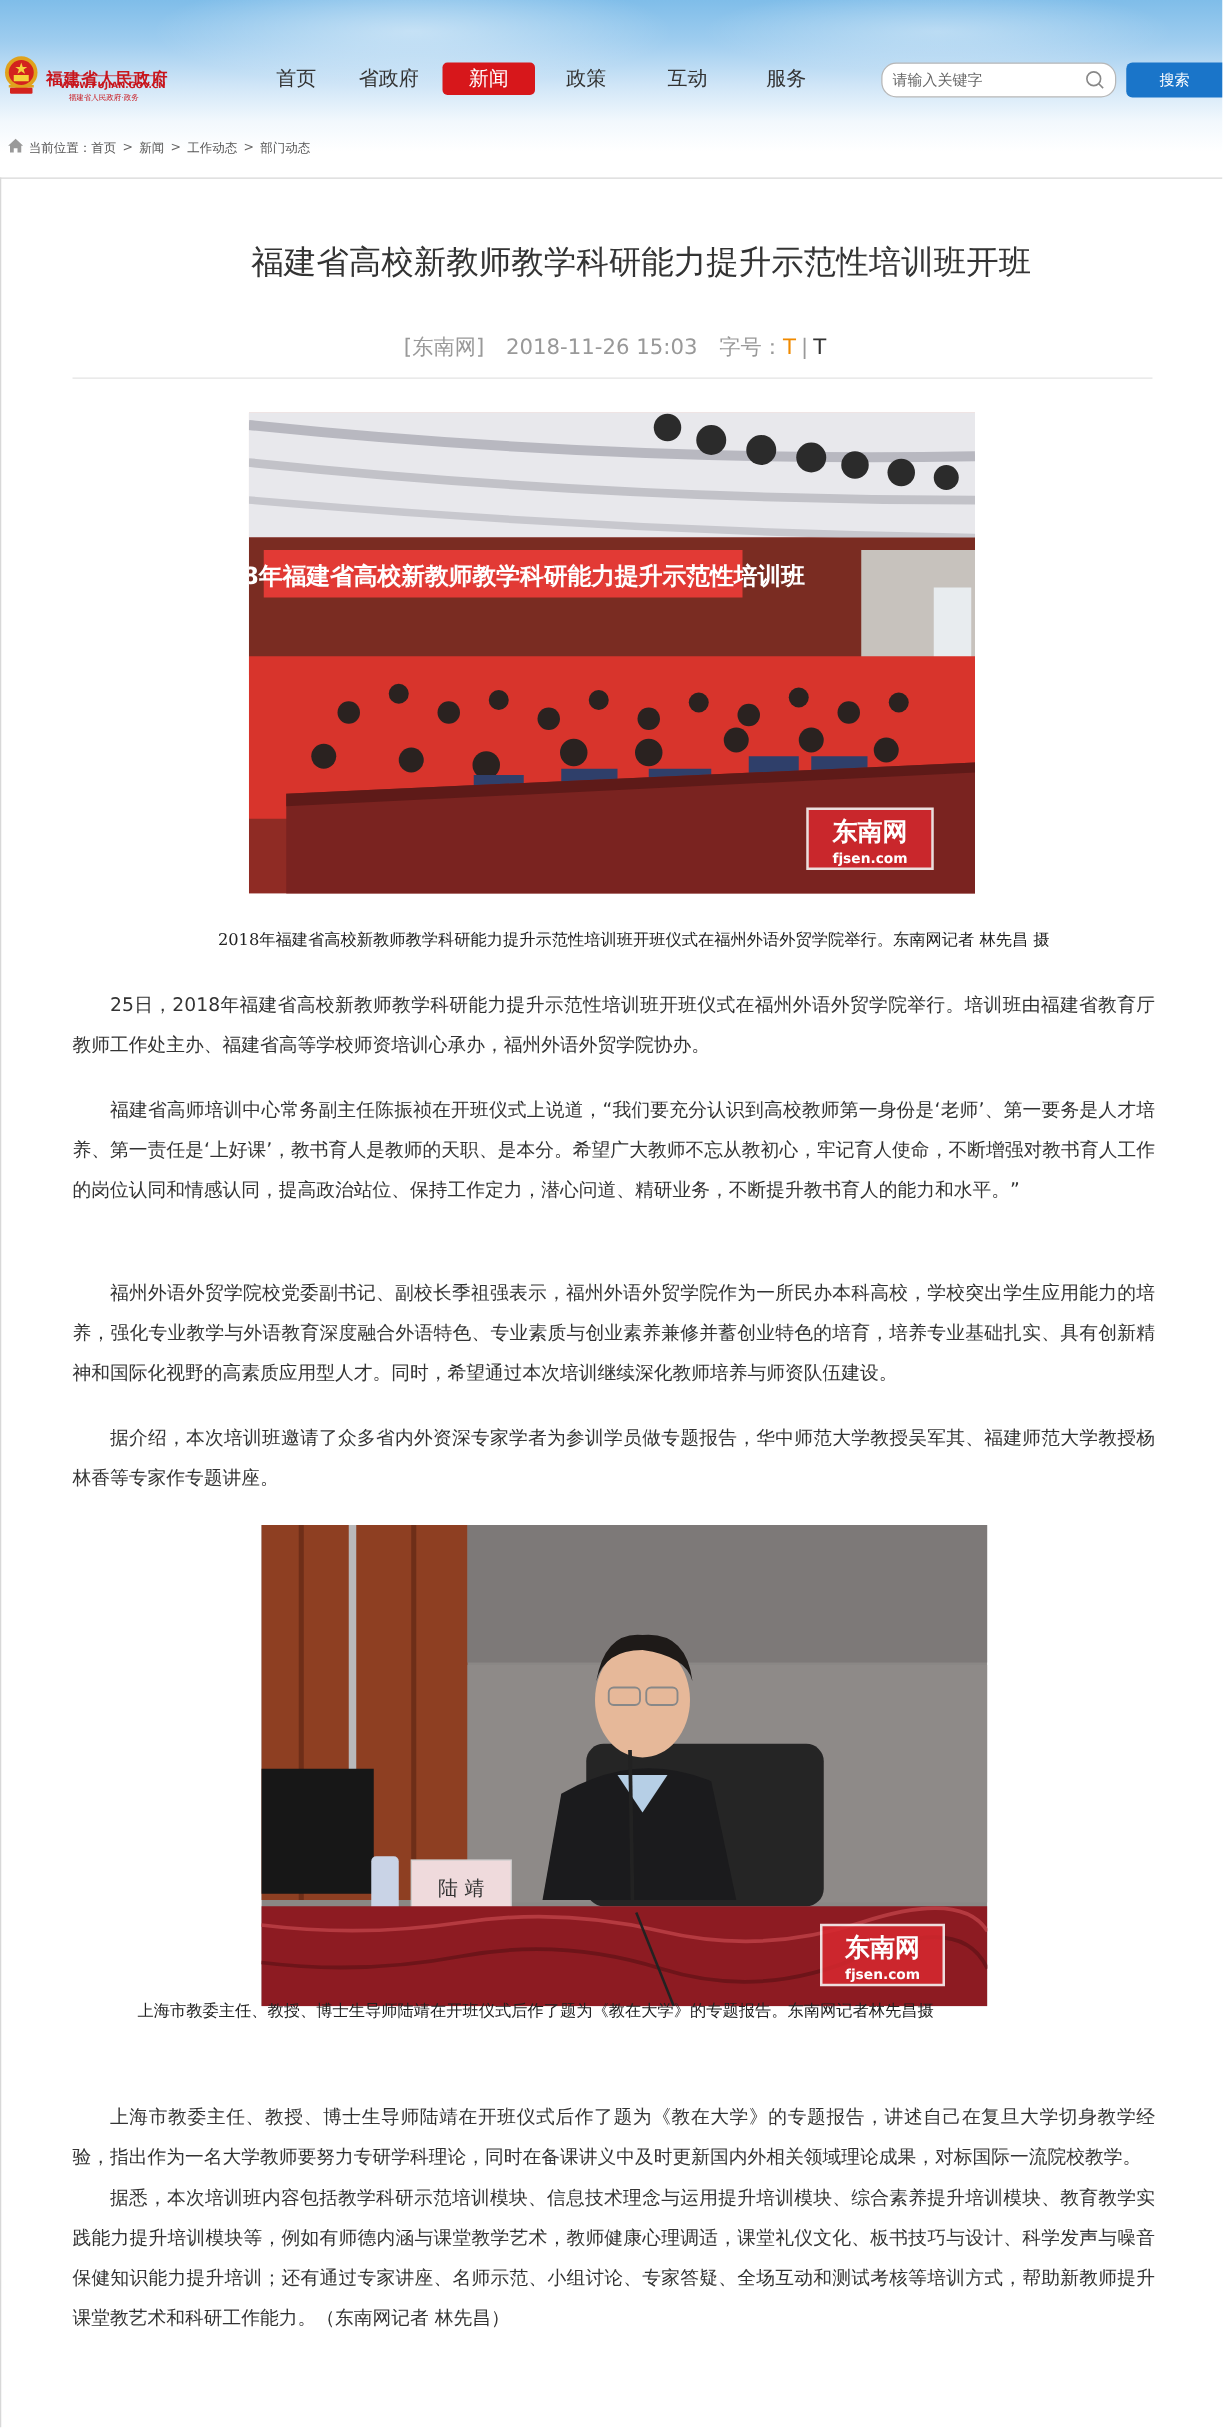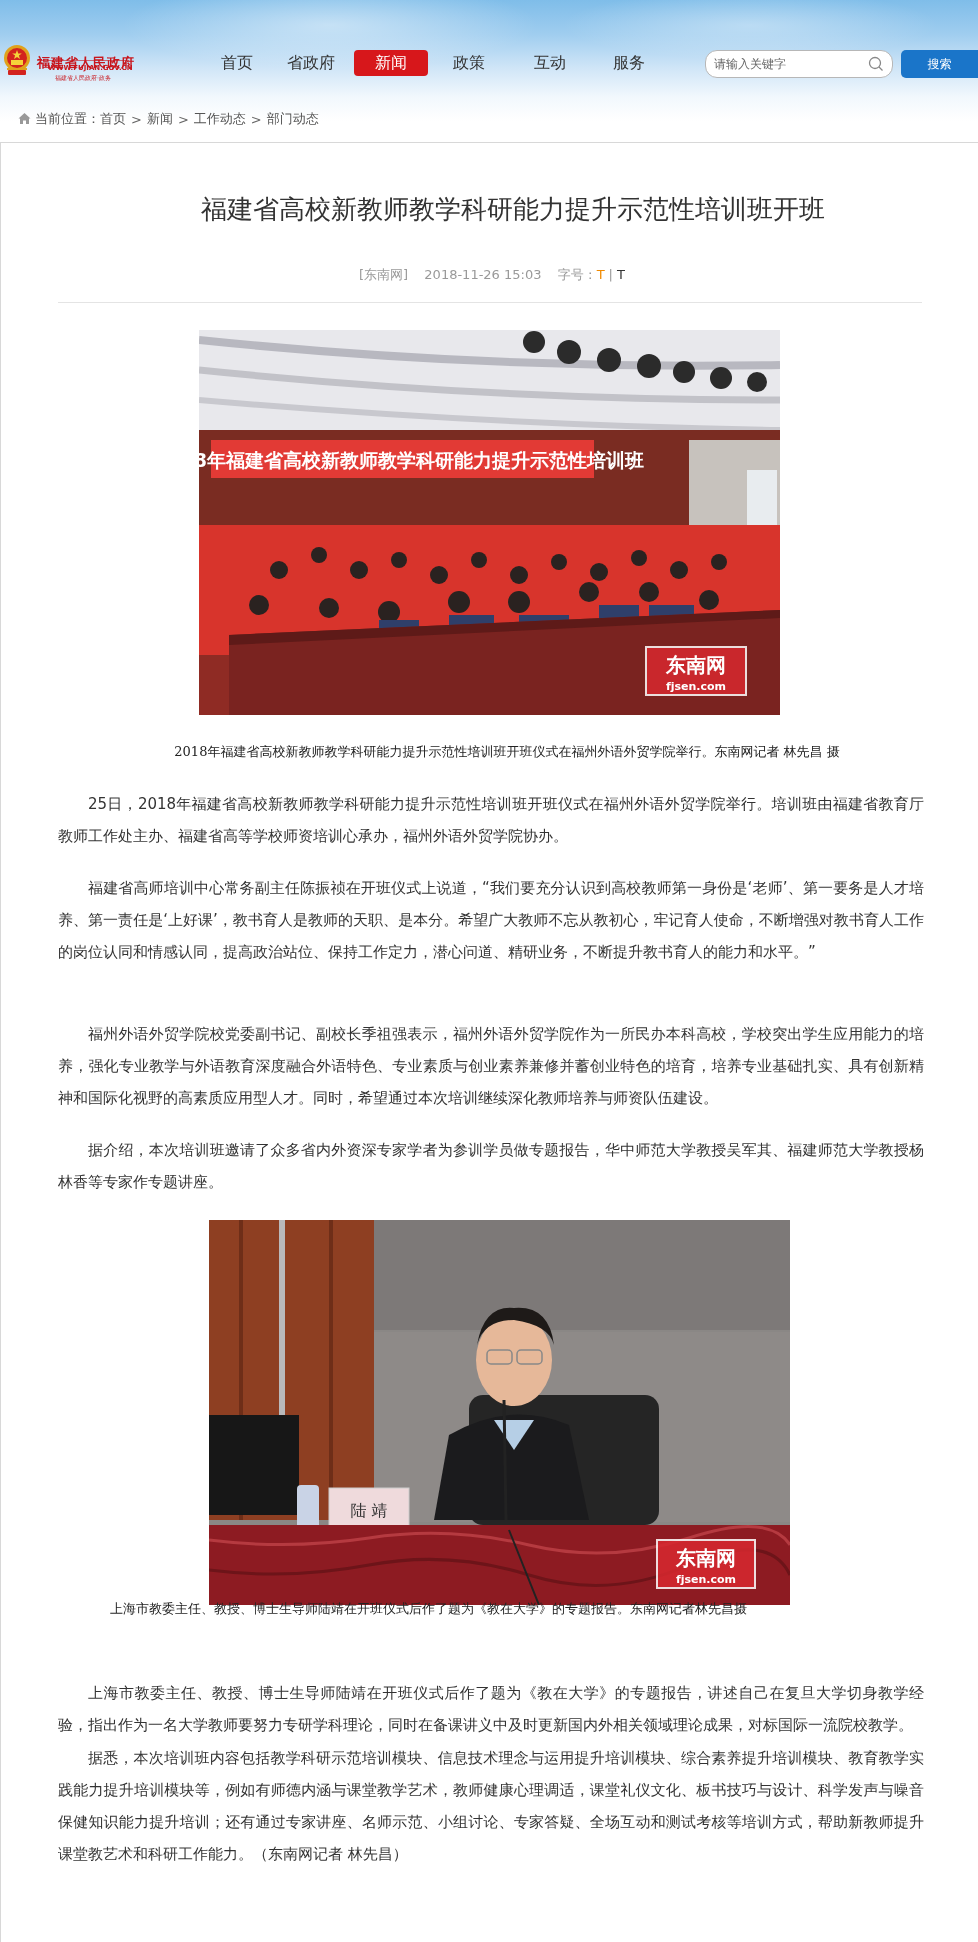"当前位置：首页 > 新闻 > 工作动态" .breadcrumb { font-size: 13px -> 10px; left: 18px -> 6px }
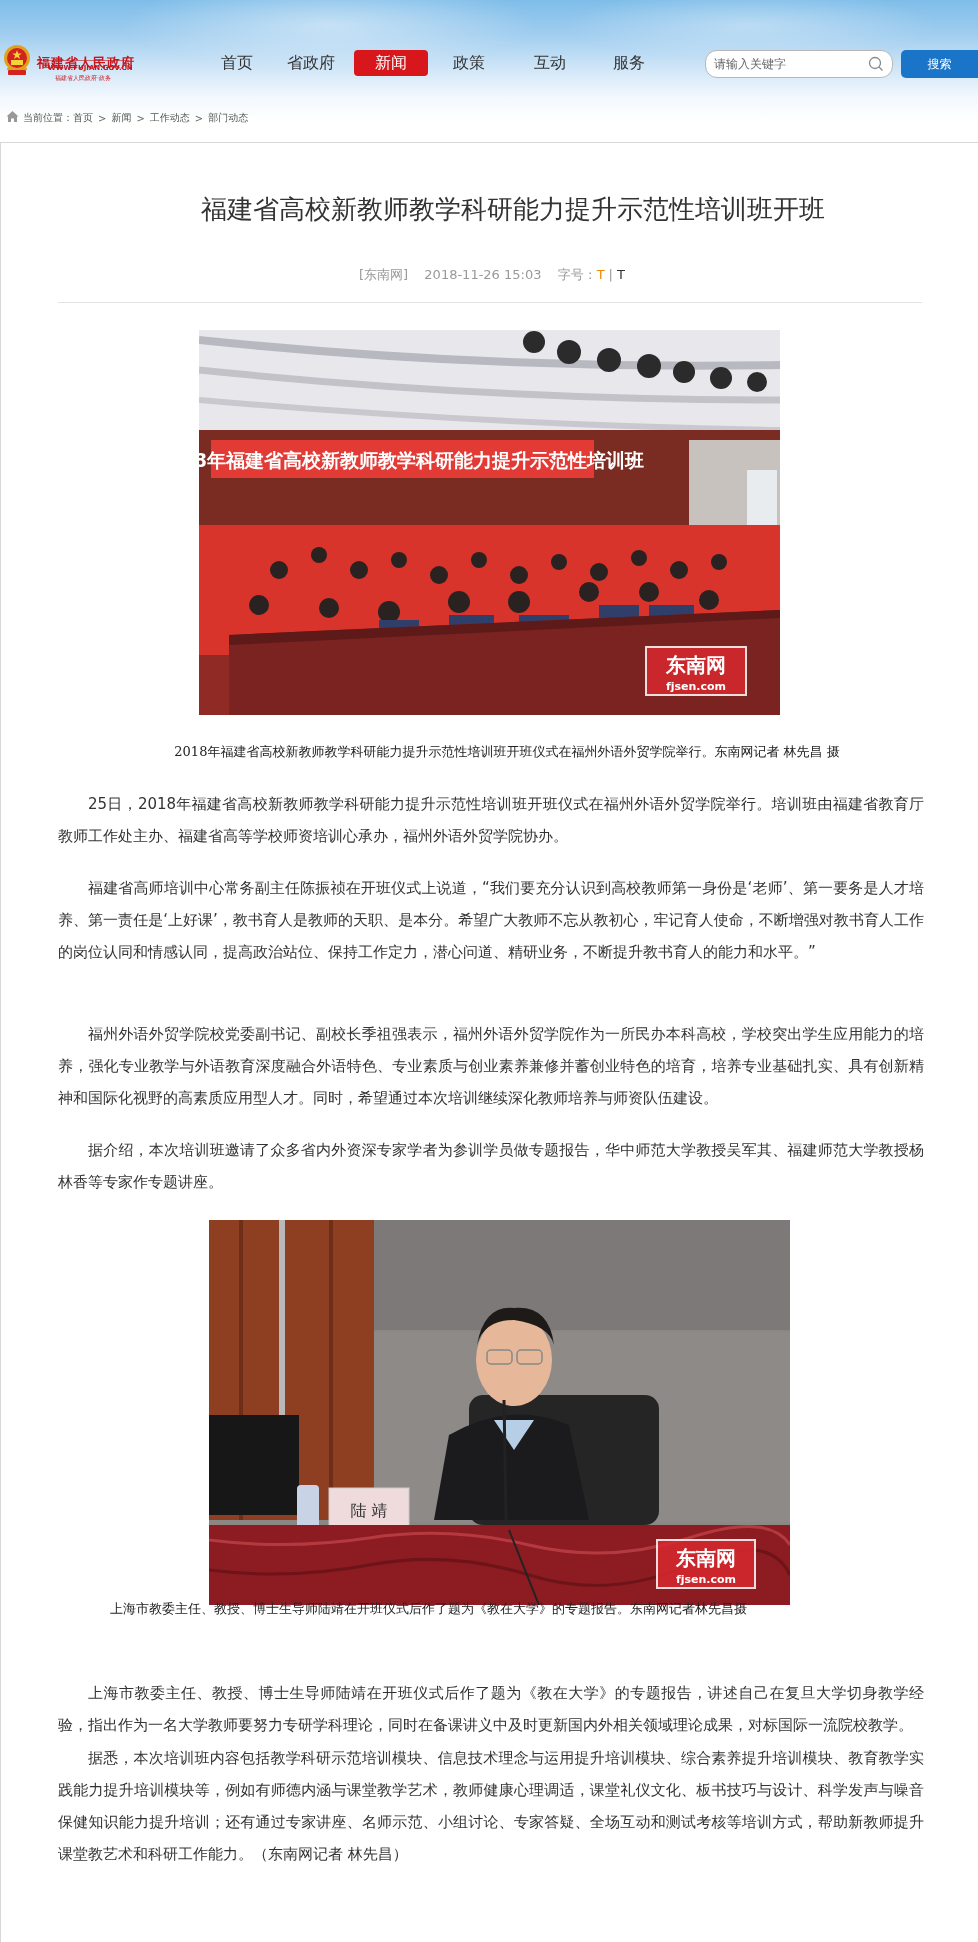"[东南网] 2018-11-26 15:03 字号：T |" .meta { font-size: 13px -> 17px }
